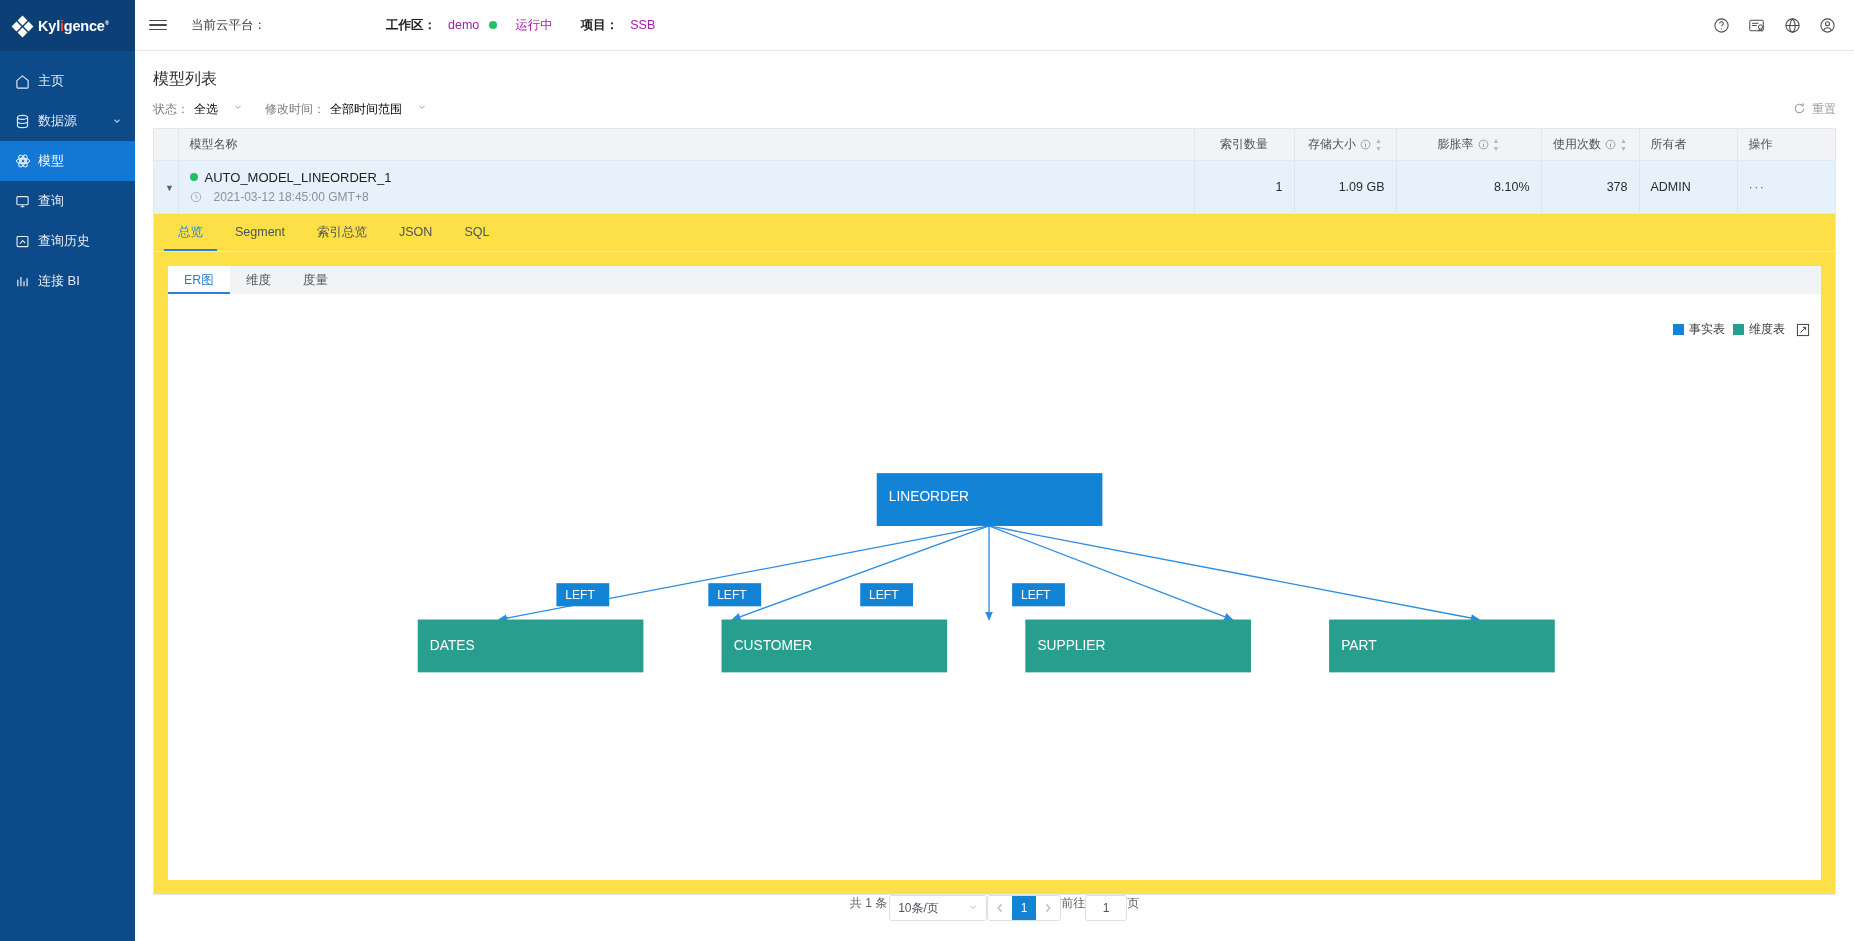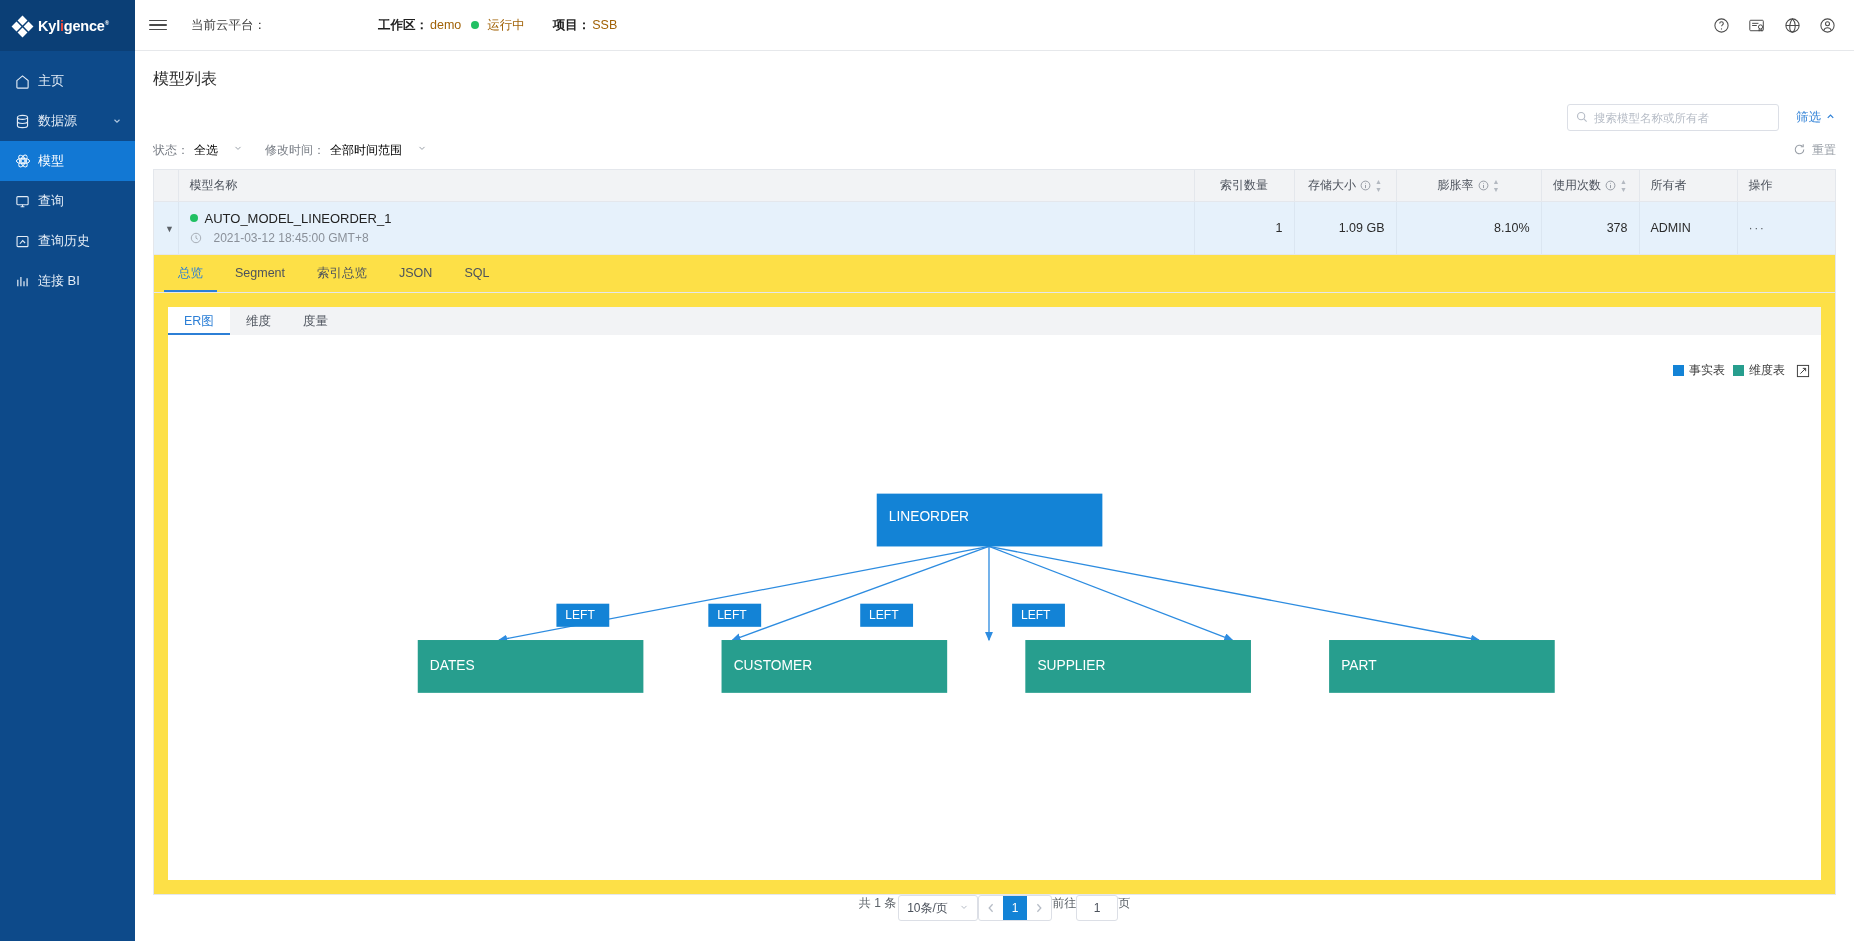"当前云平台：" .tb-label { margin-right: 12px -> 20px }
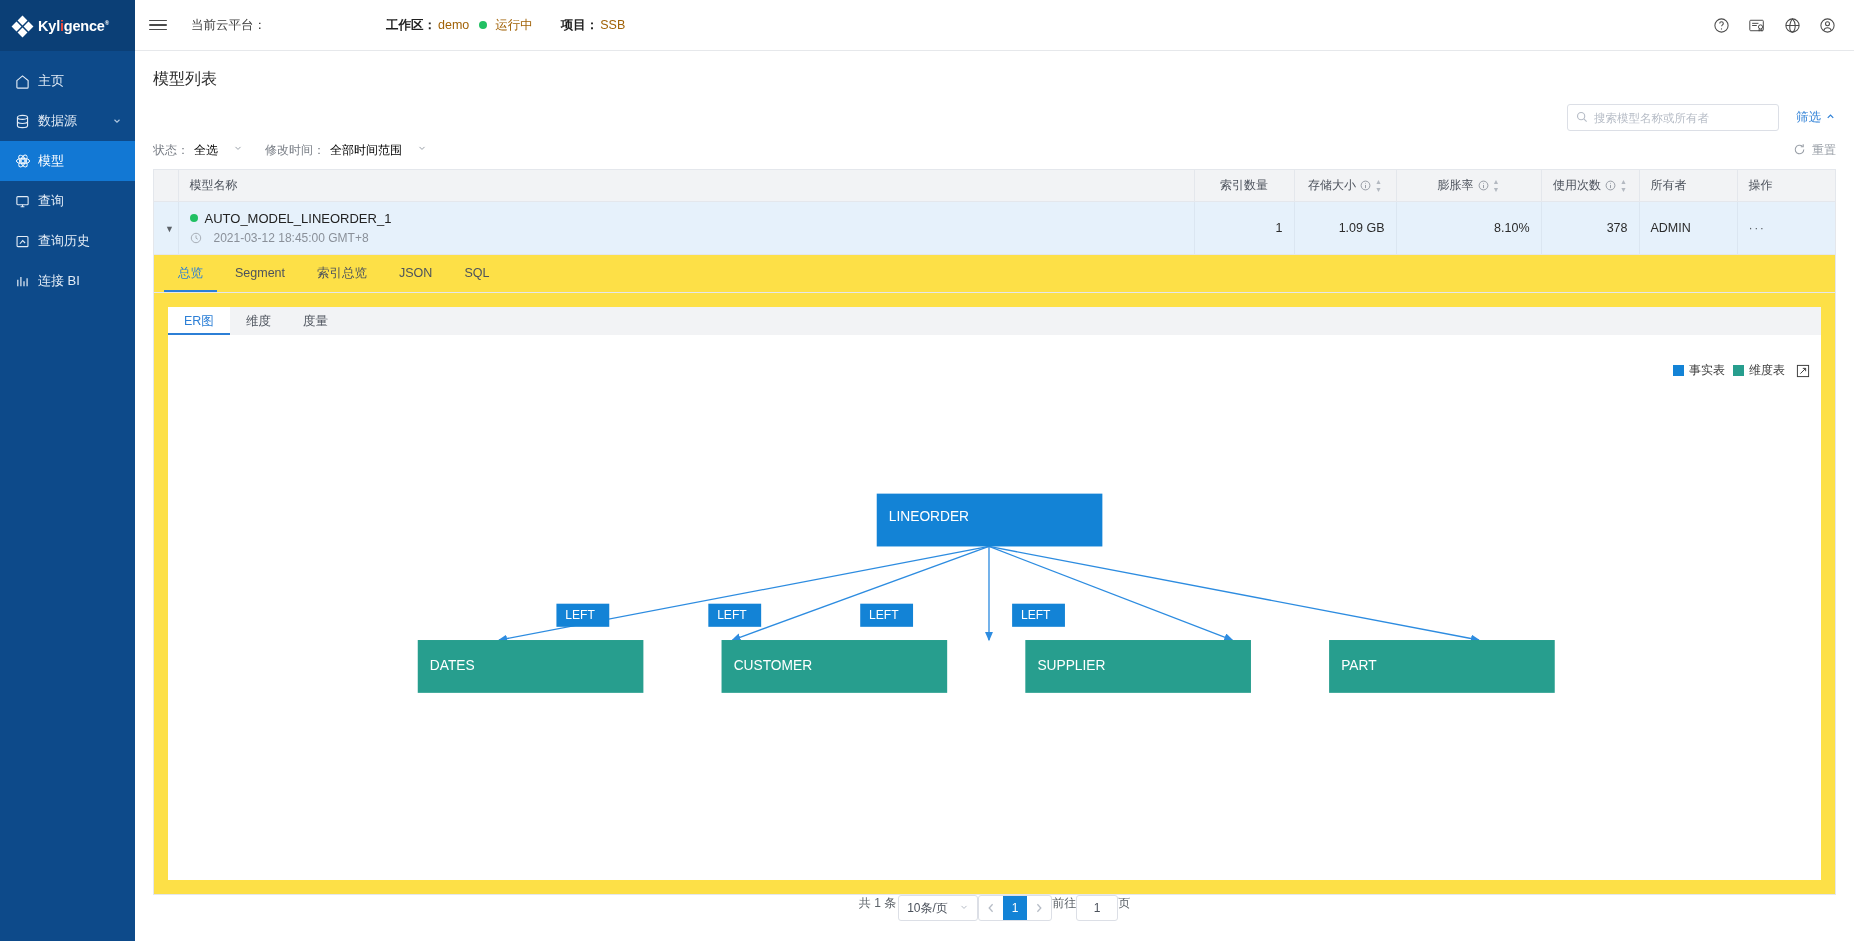"demo" .tb-val { color: #a16207 -> #a21caf; margin-left: 2px -> 12px }
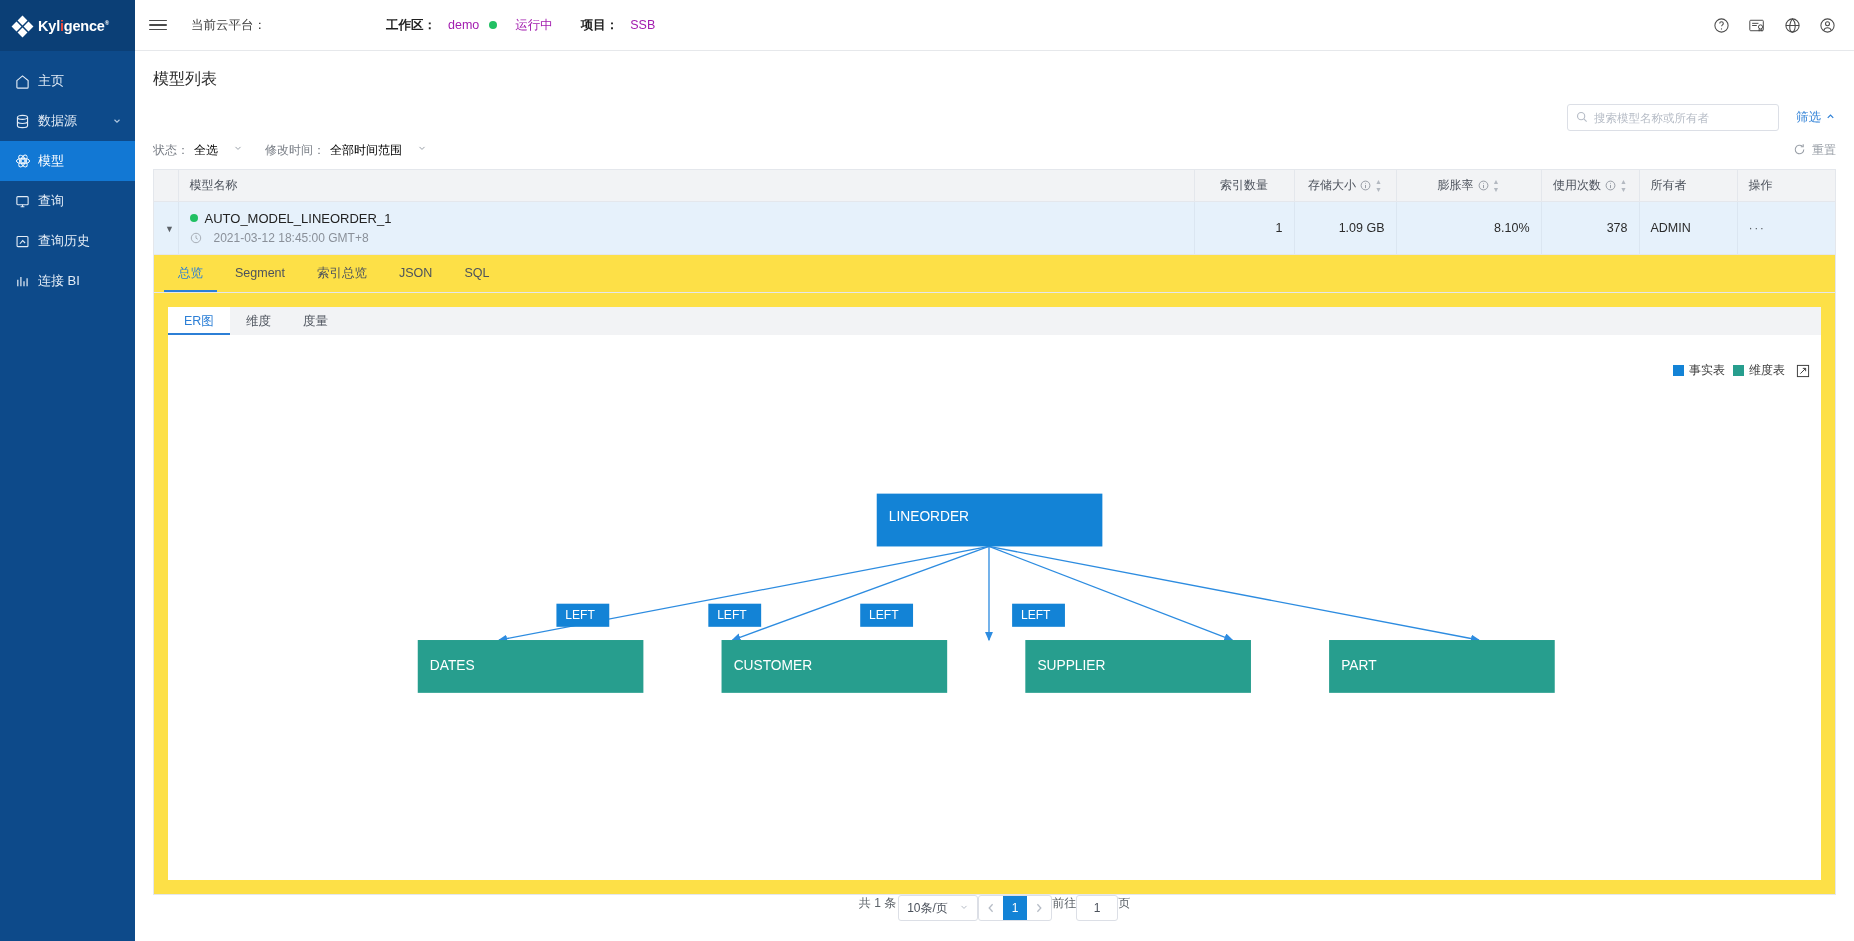"搜索模型名称或所有者" div.search-row { html: <div> <div></div> <div> <span> <svg> <circle></circle> <path></path> </svg> </span> <input> </div> <div> <span>筛选</span> <span> <svg> <path></path> </svg> </span> </div> </div> -> none }
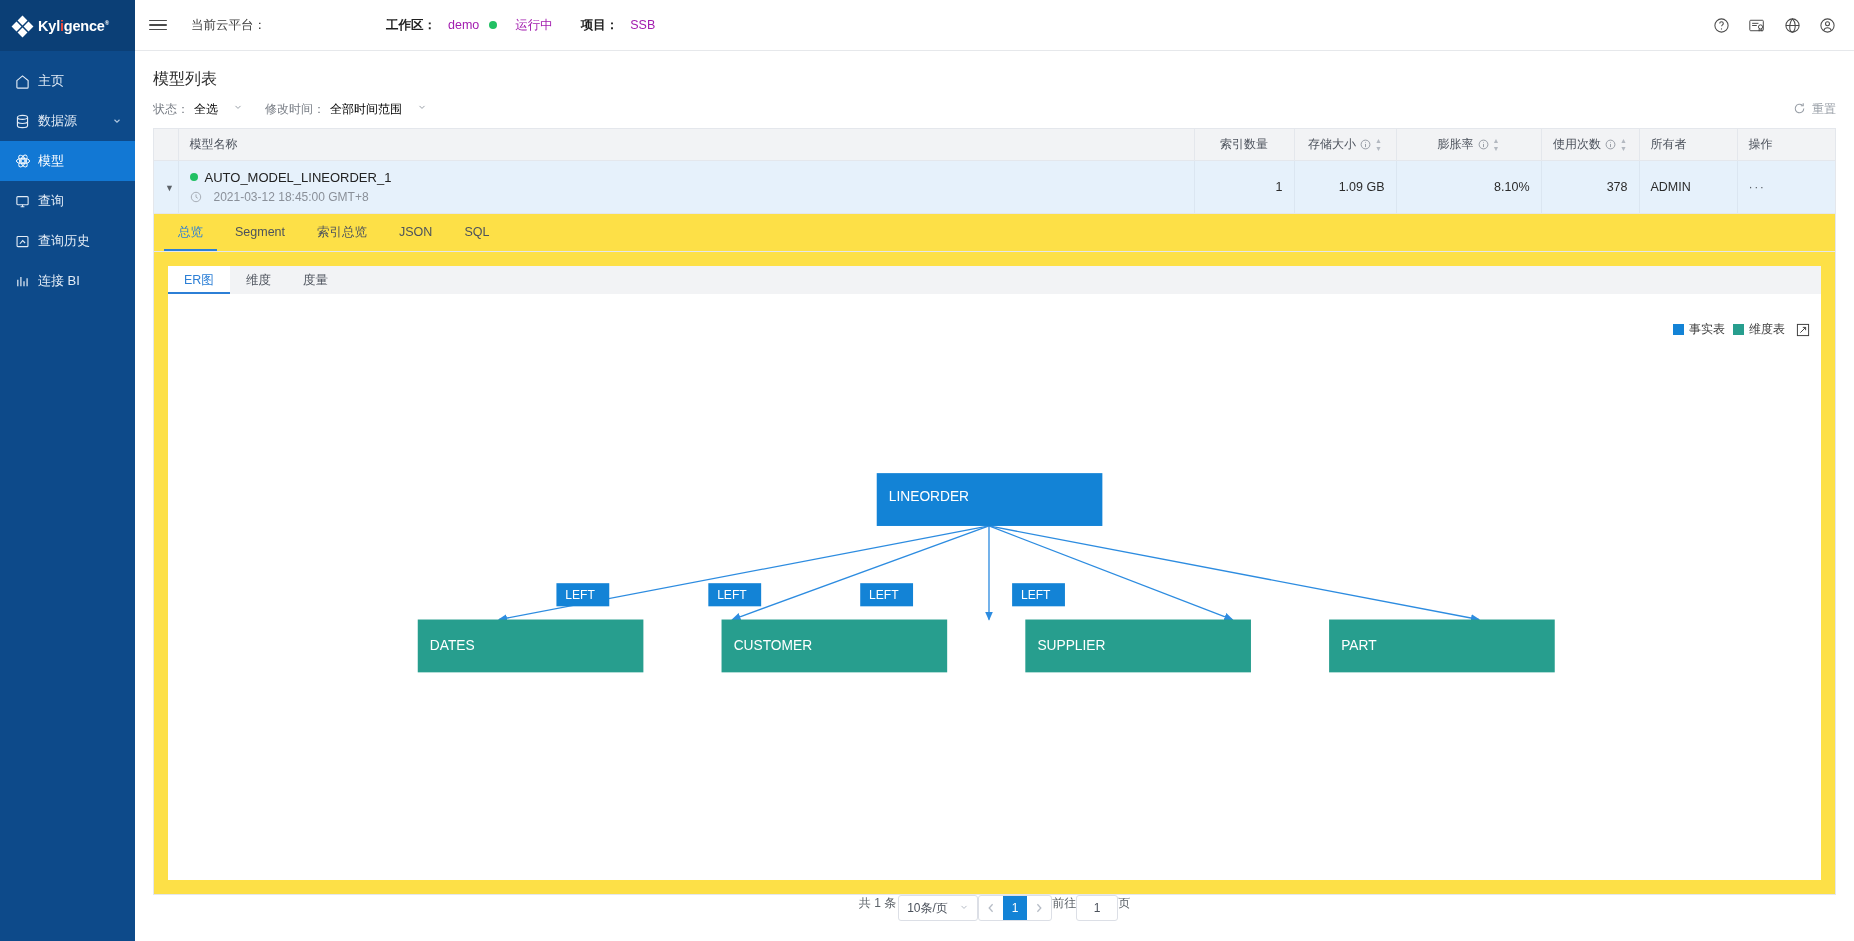"10条/页" .pg-select { width: 80px -> 98px }
